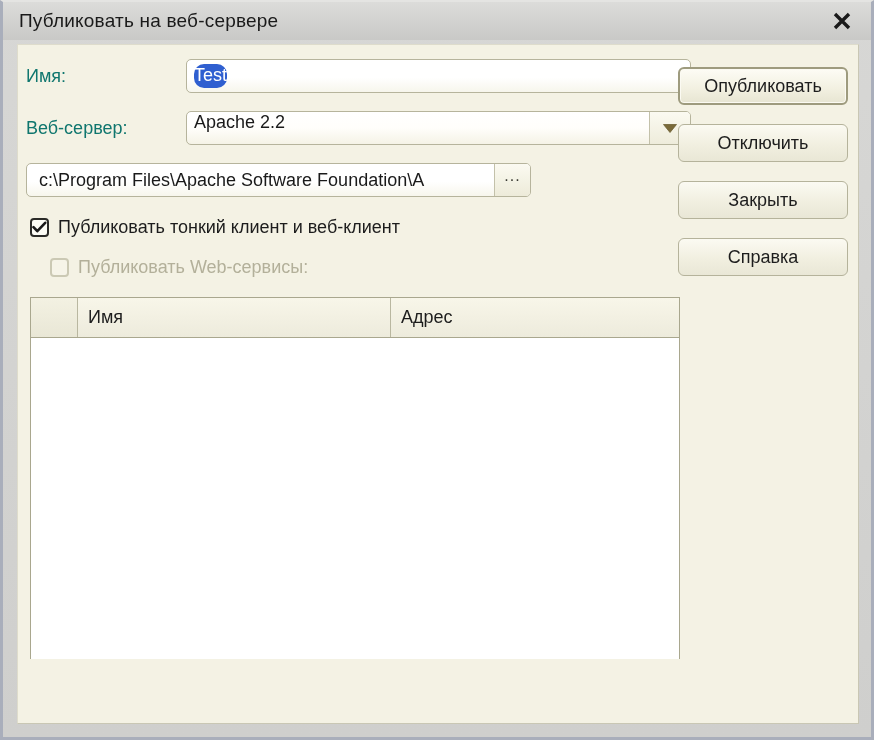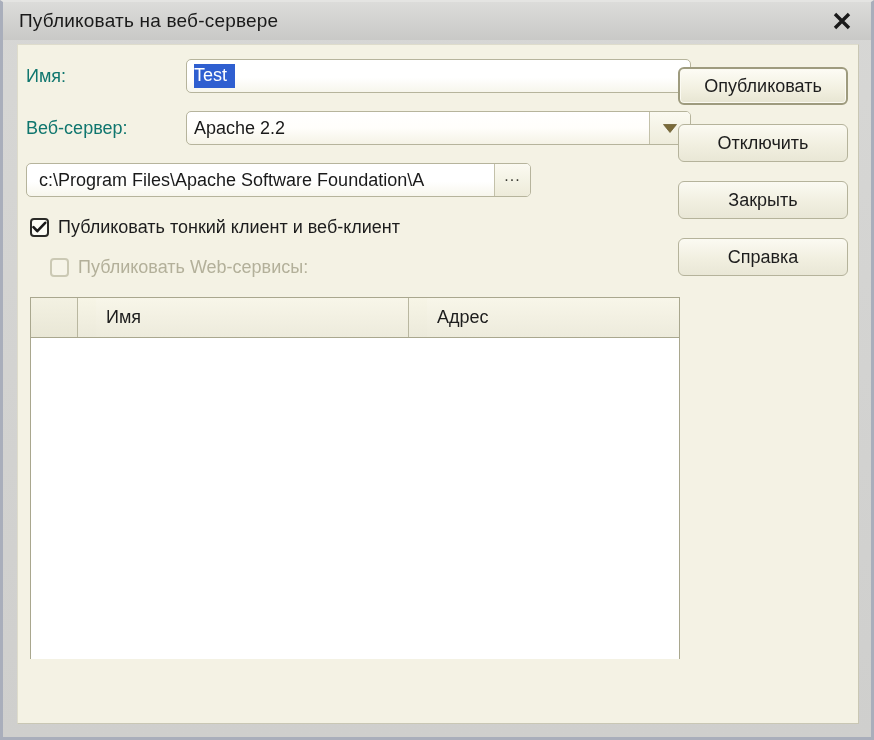"Test" .textbox .sel { border-radius: none -> 10px; padding: 1px 8px 2px 0 -> 1px 0 2px 0 }
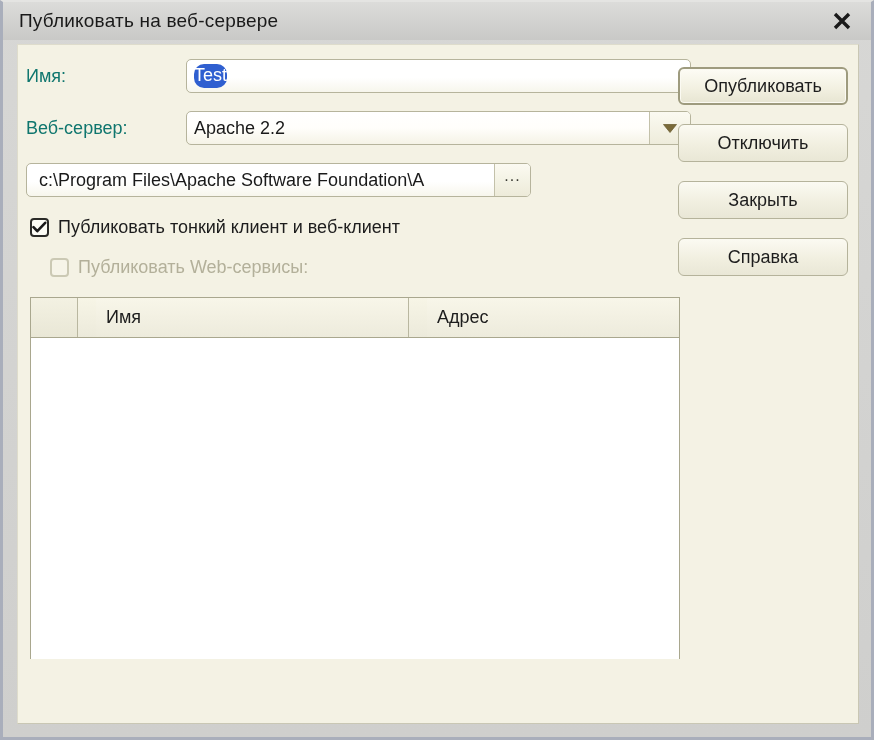"Apache 2.2" #server-combo { align-items: center -> none }
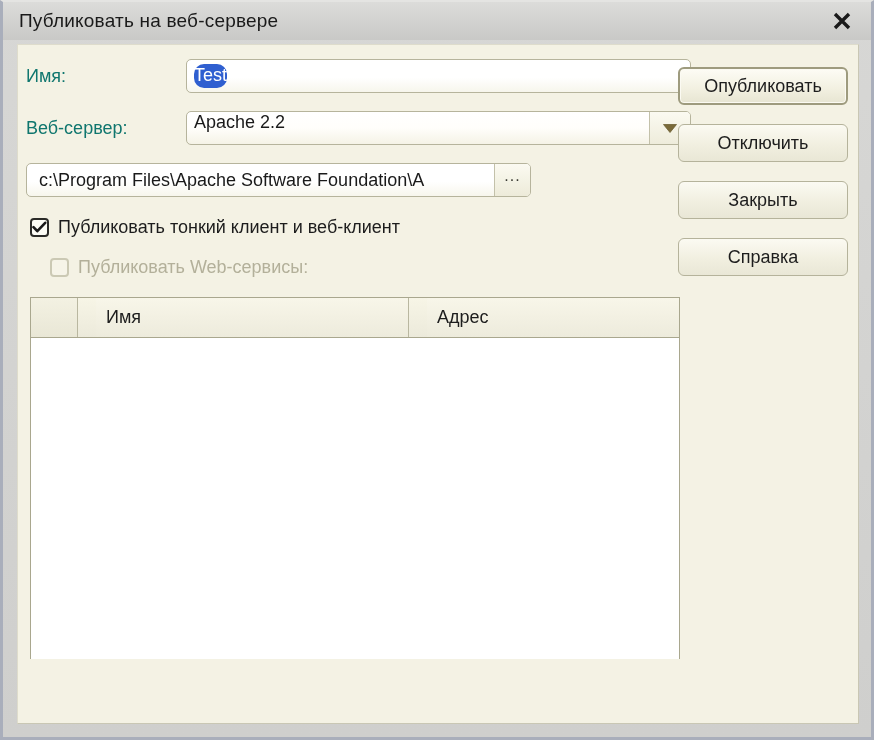"Имя" #table-header { gap: 18px -> none }
